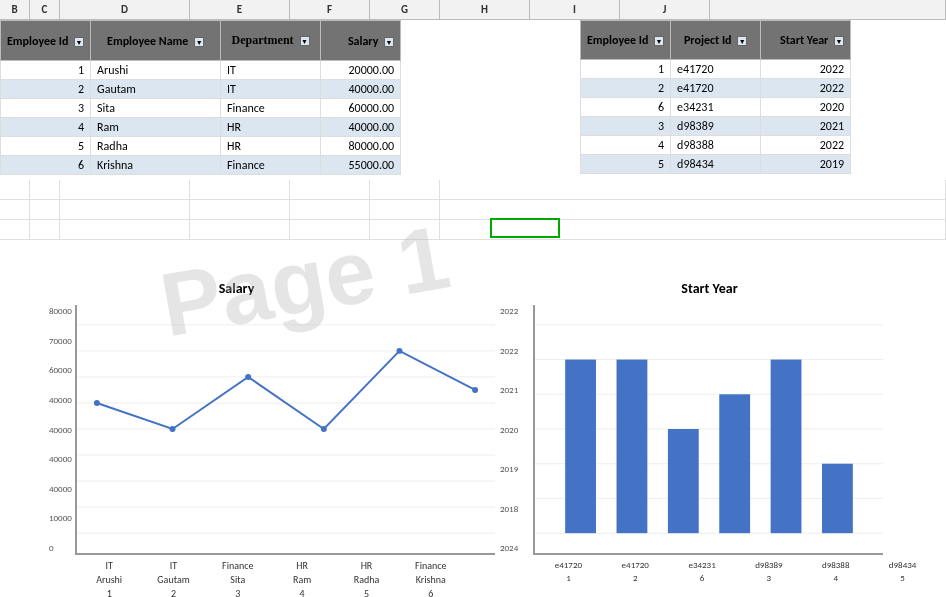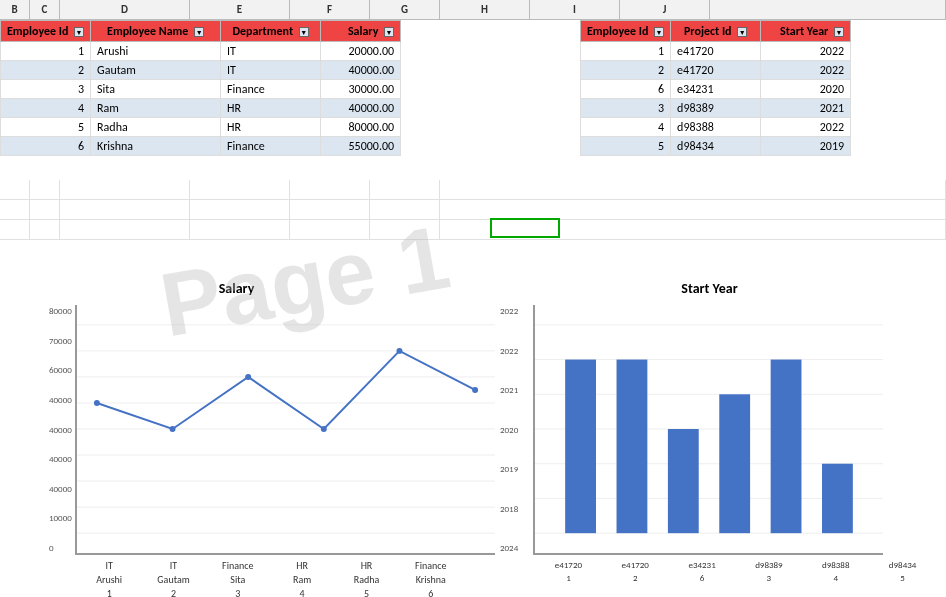"Employee Id ▼" table th { background: #ef4444 -> #737373; padding: 3px 6px -> 12px 6px }
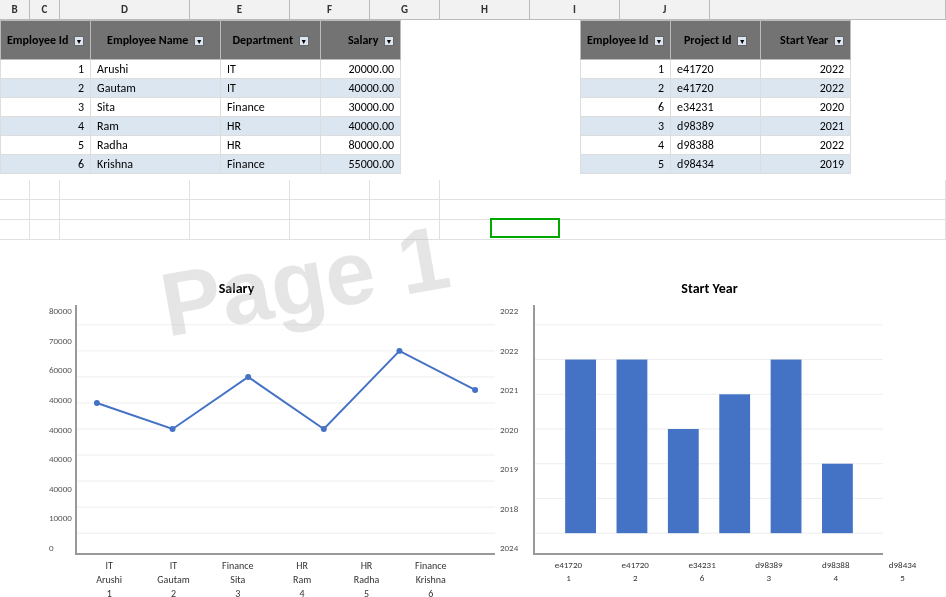"Department ▼" th { font-family: none -> Liberation Serif, serif }
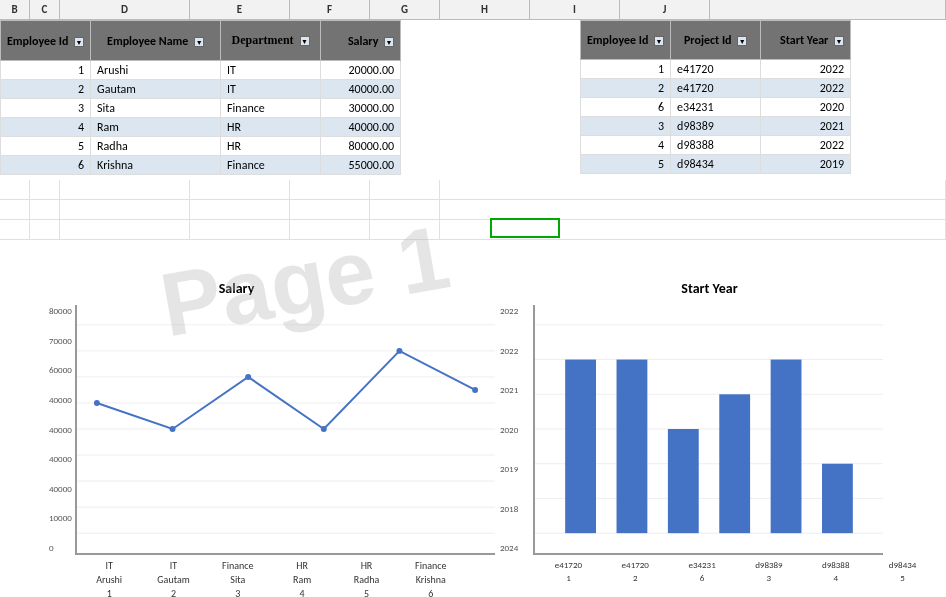"30000.00" td.td-right { text: 30000.00 -> 60000.00 }
